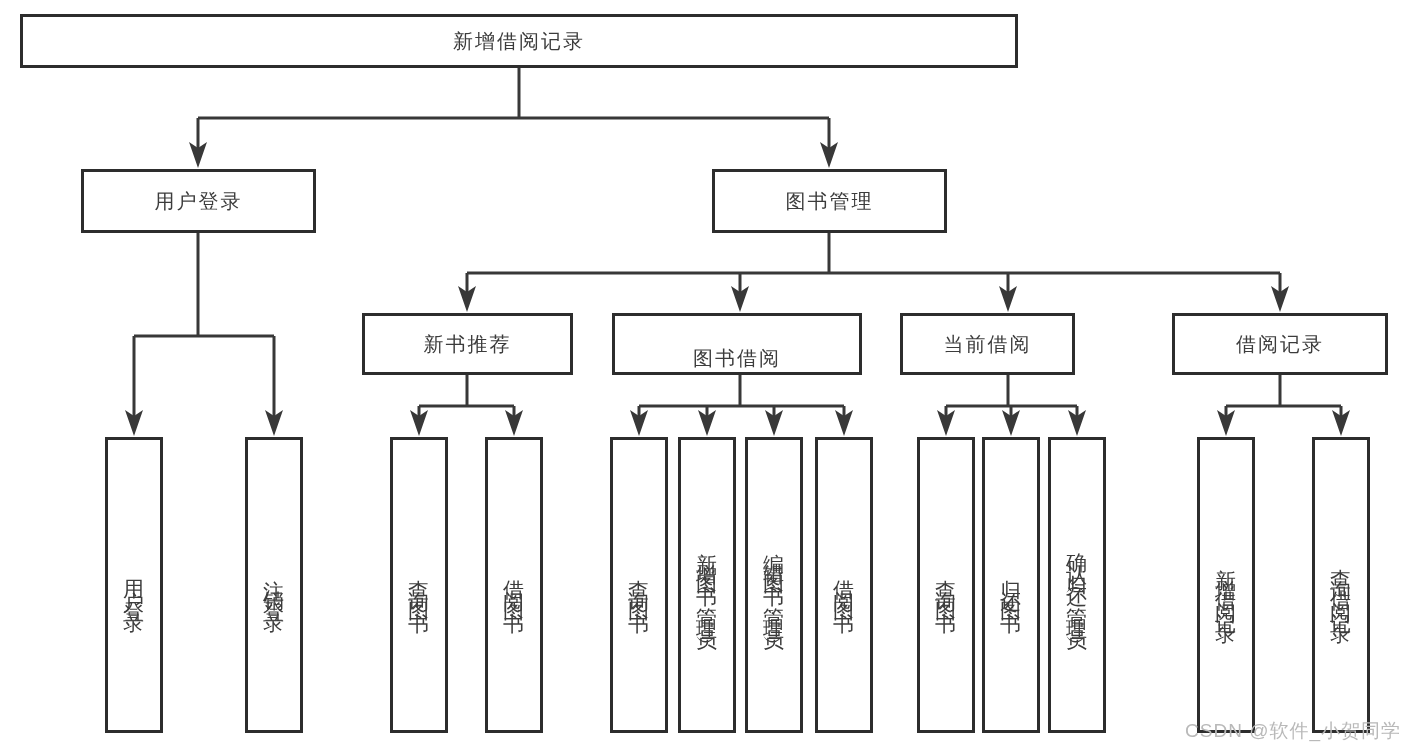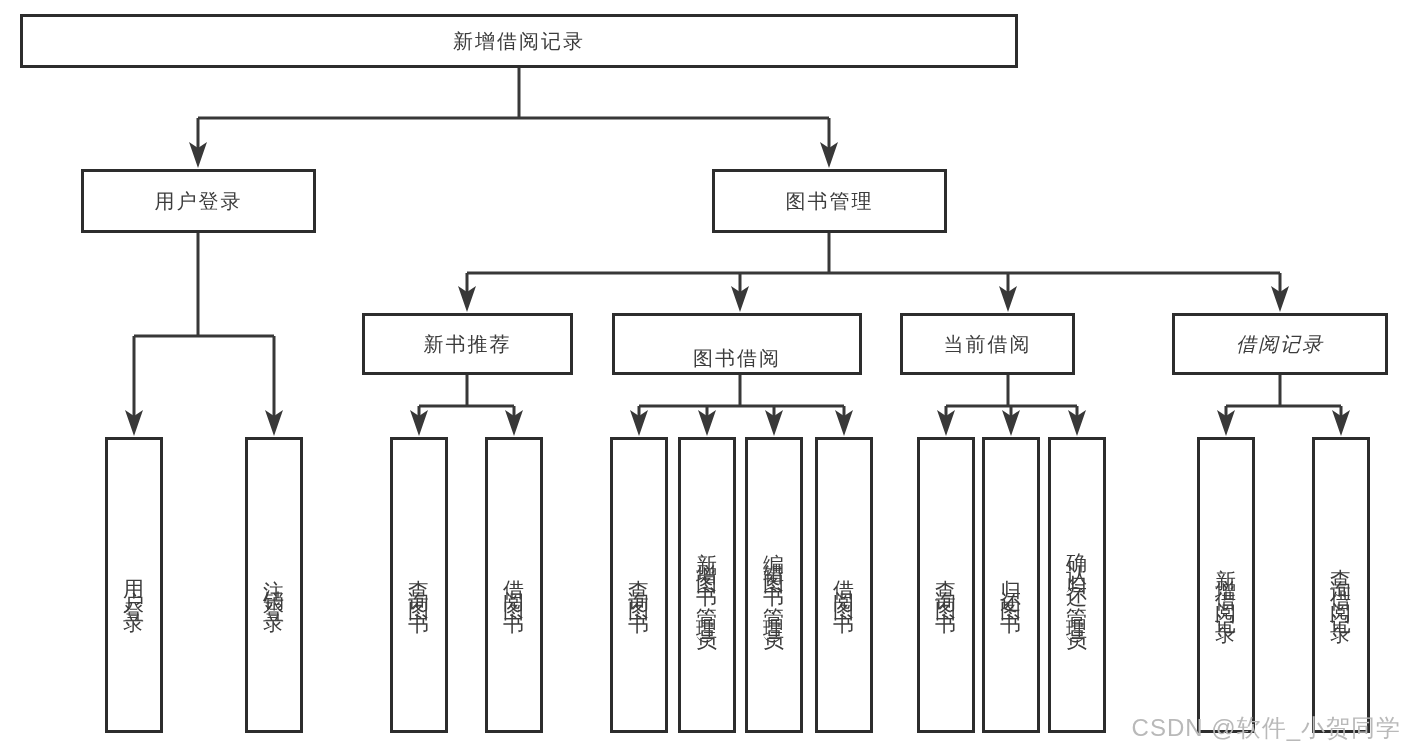"借阅记录" div.box { font-style: italic -> none }
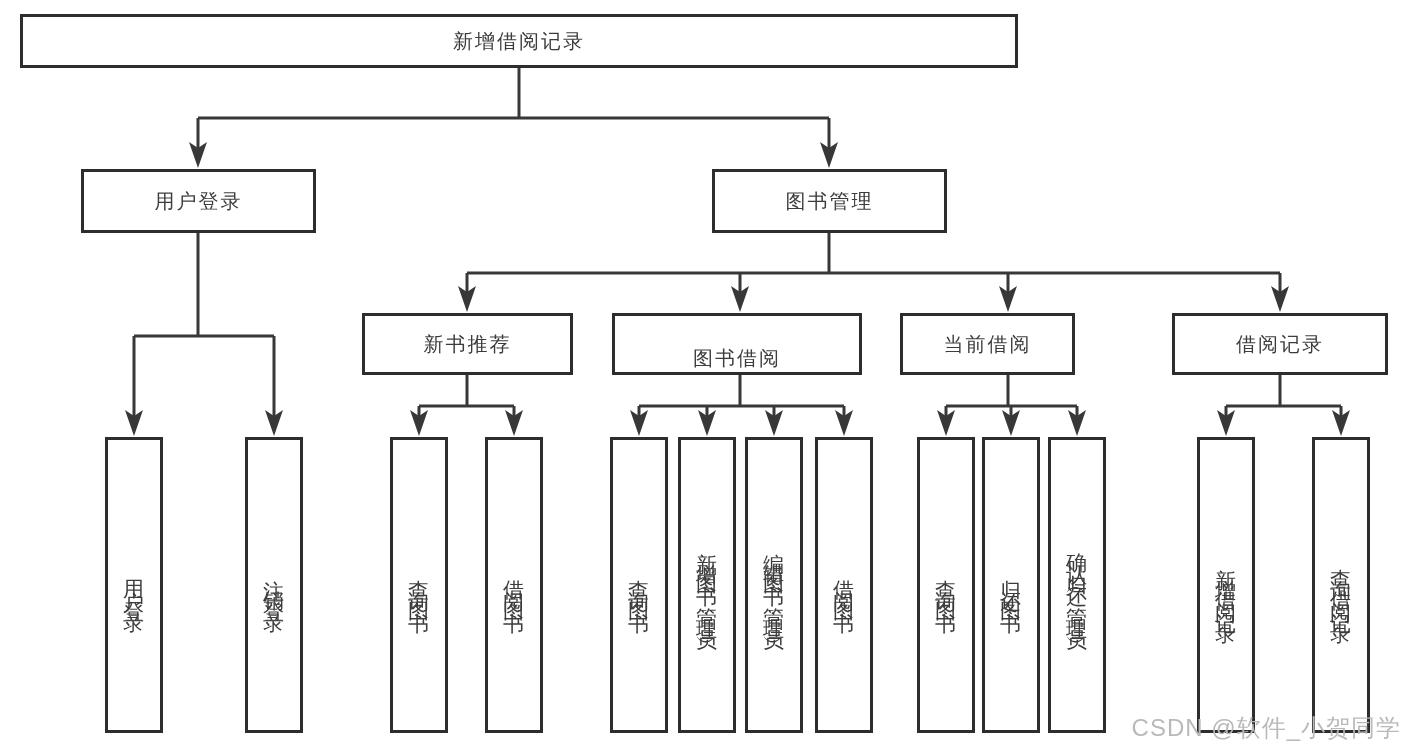"CSDN @软件_小贺同学" .watermark { font-size: 24px -> 19px }
